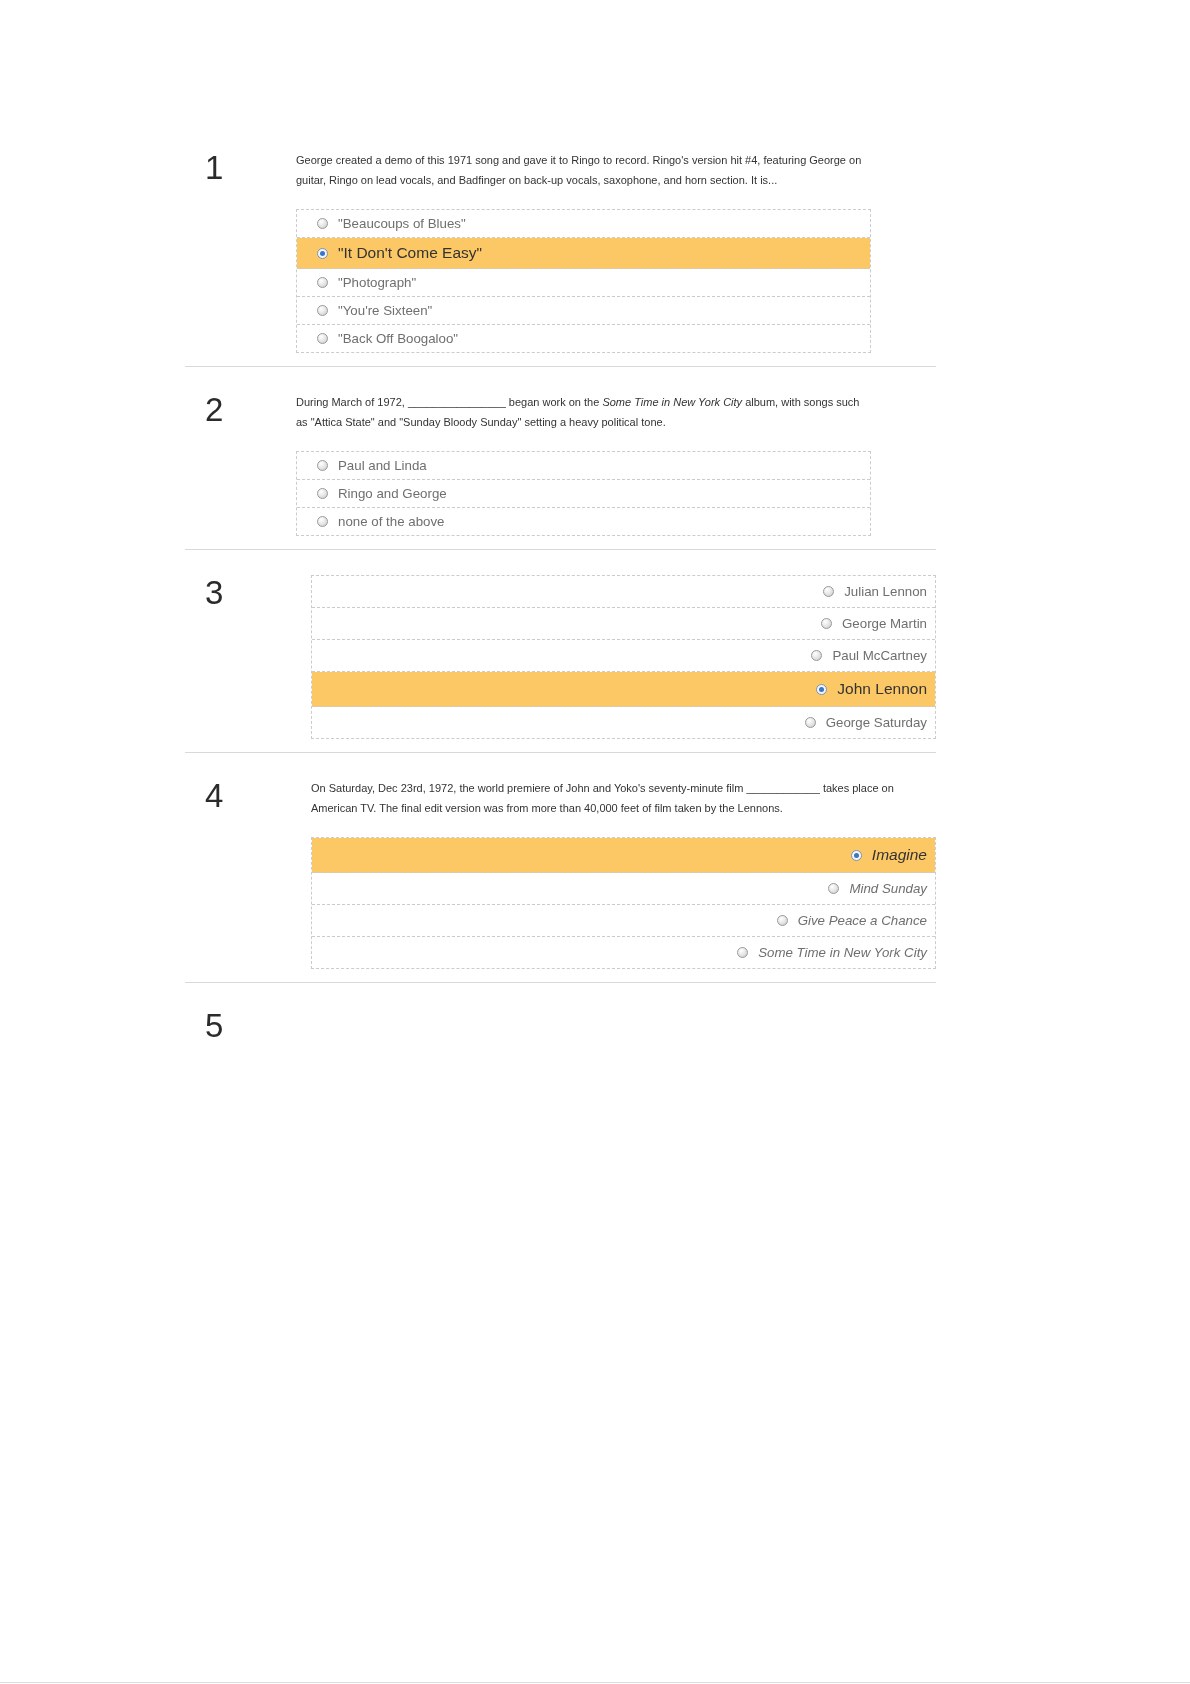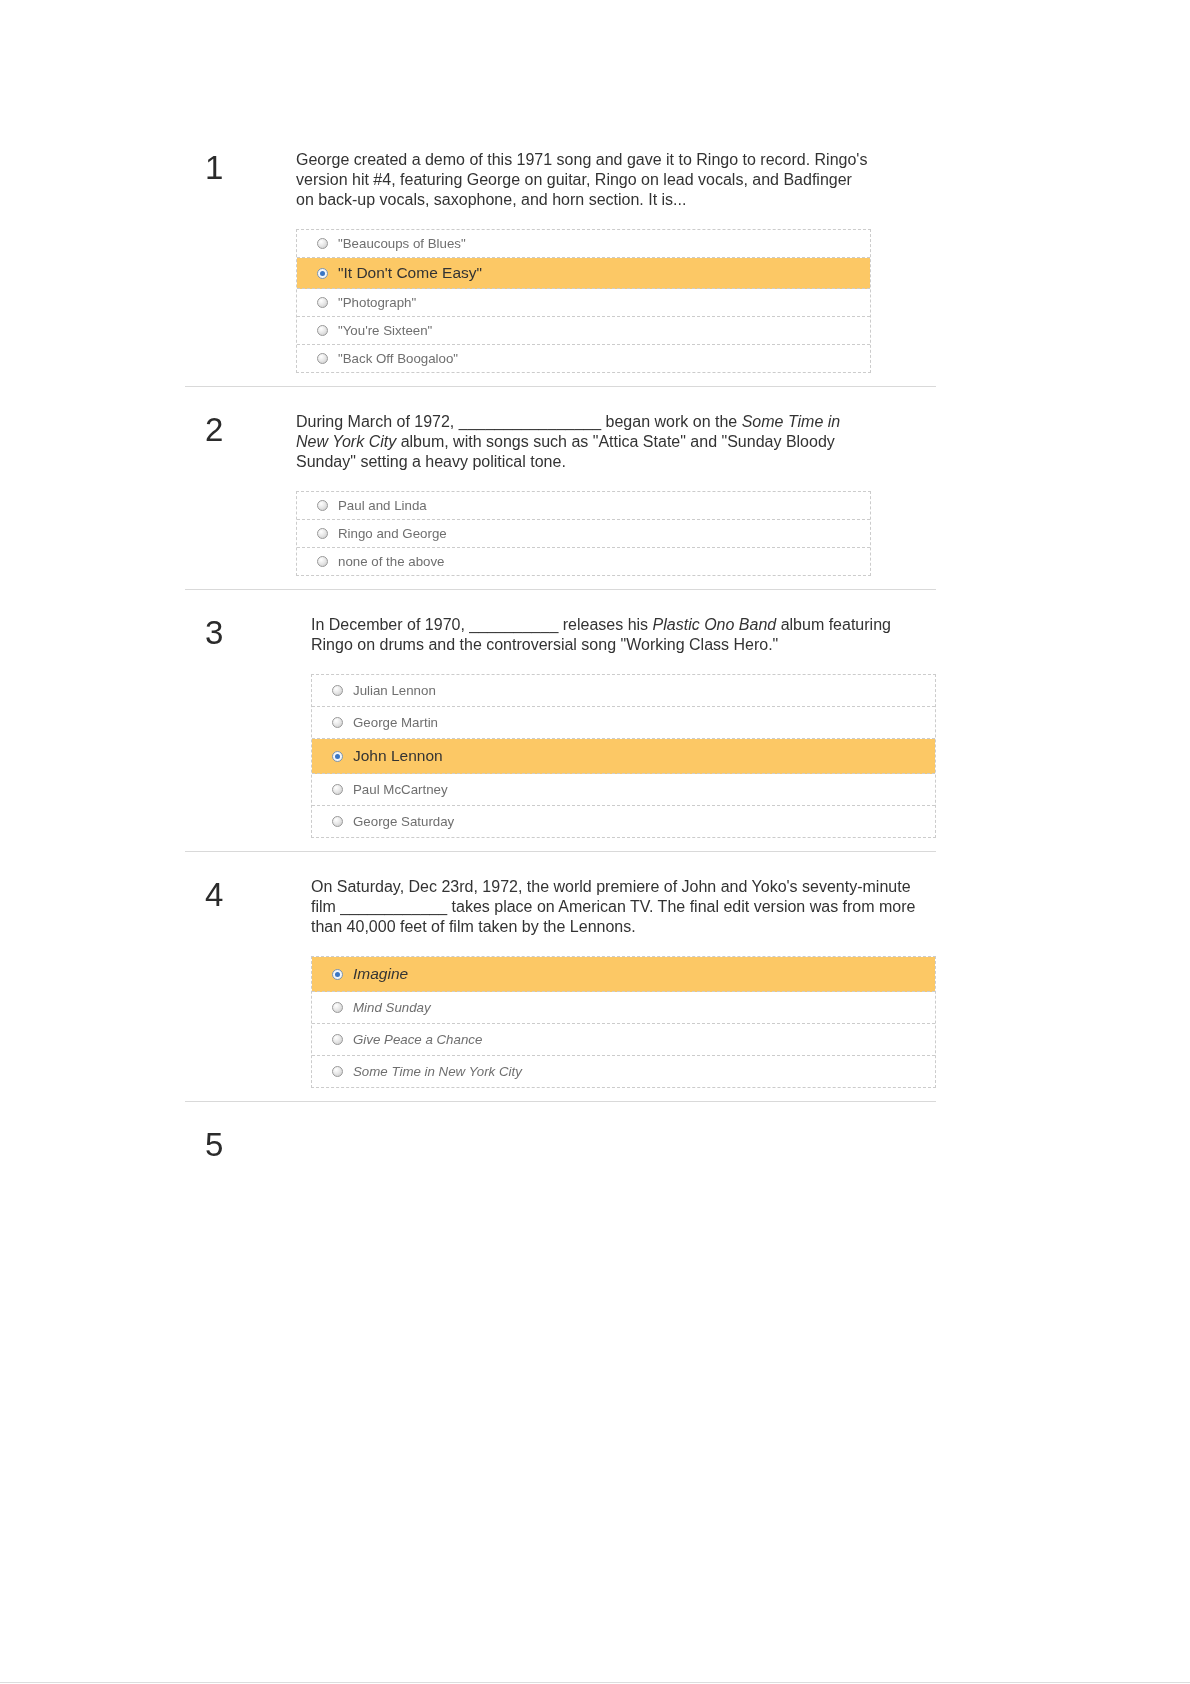"George created a demo of" .qtext { font-size: 16px -> 11px }
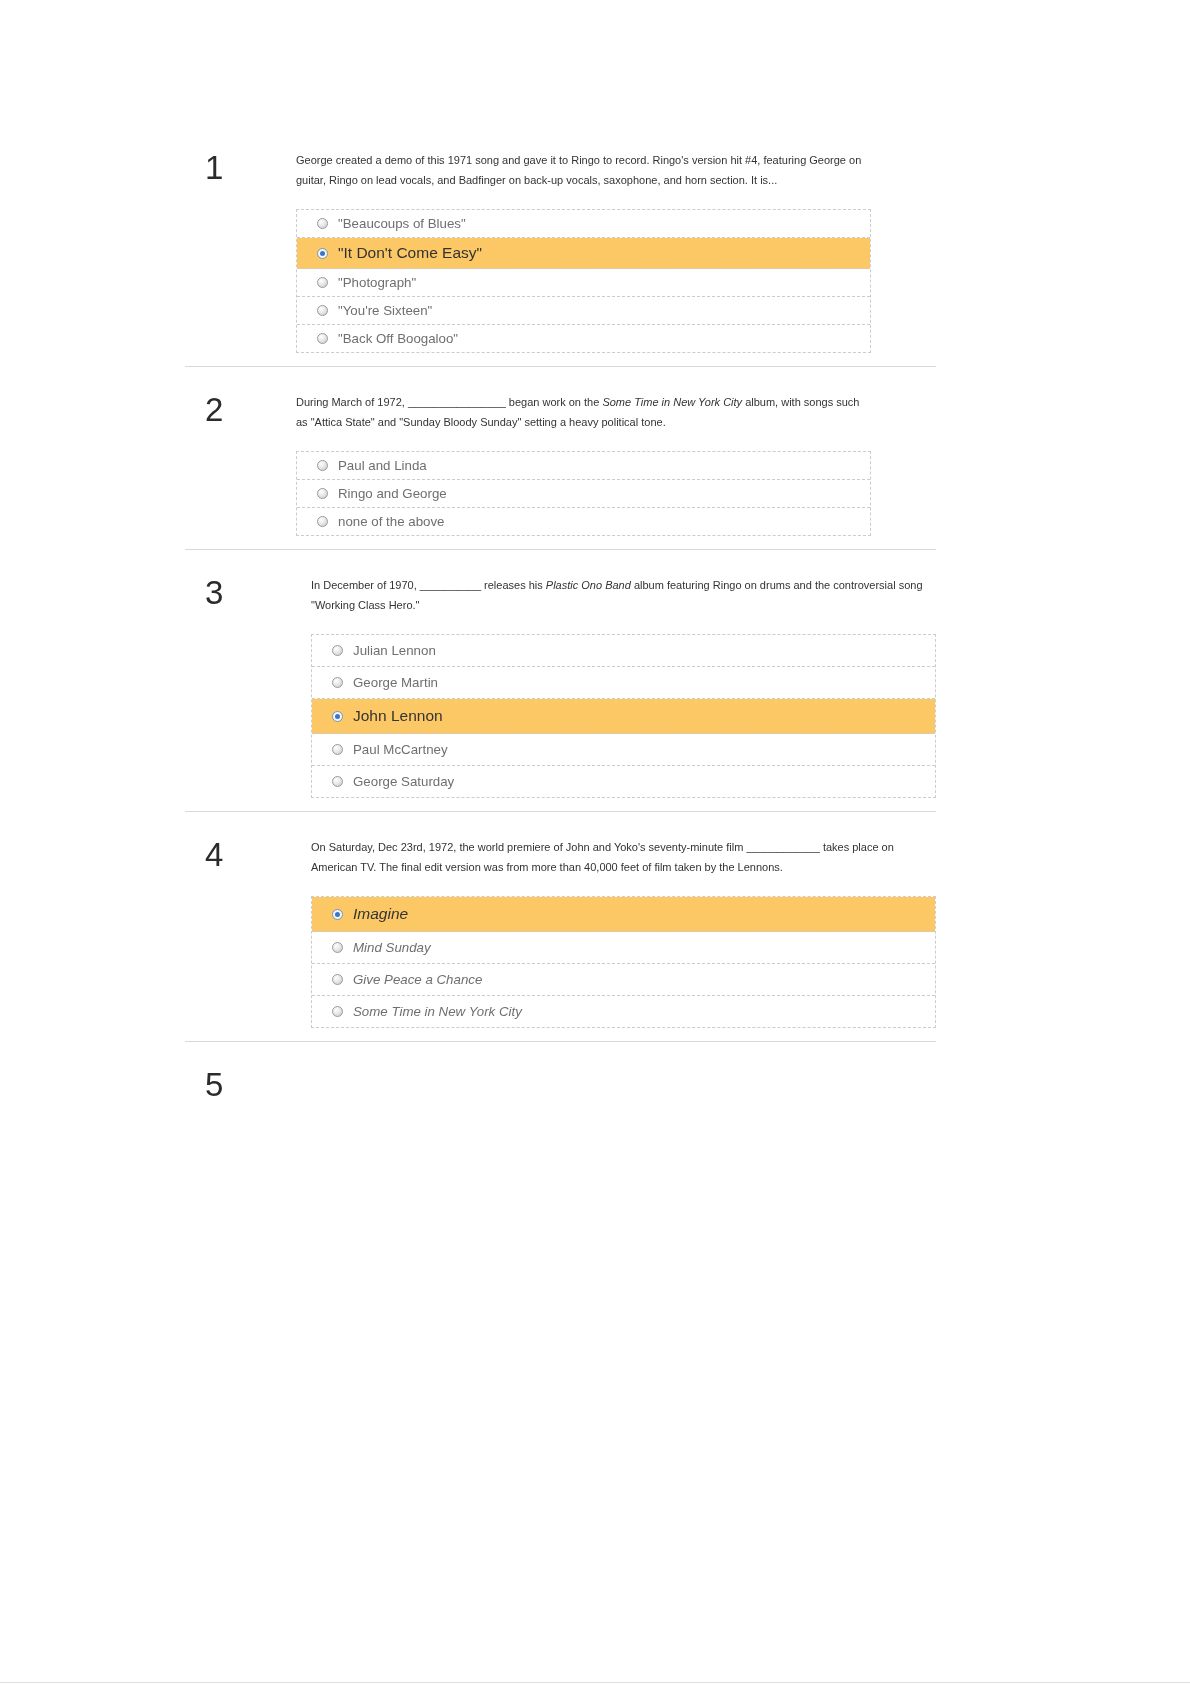"In December of 1970, __________" div.qtext { html: <div><span>In December of 1970, __________ releases his </span><span>Plastic Ono Band</span><span> album featuring Ringo on drums and the controversial song "Working Class Hero."</span></div> -> none }
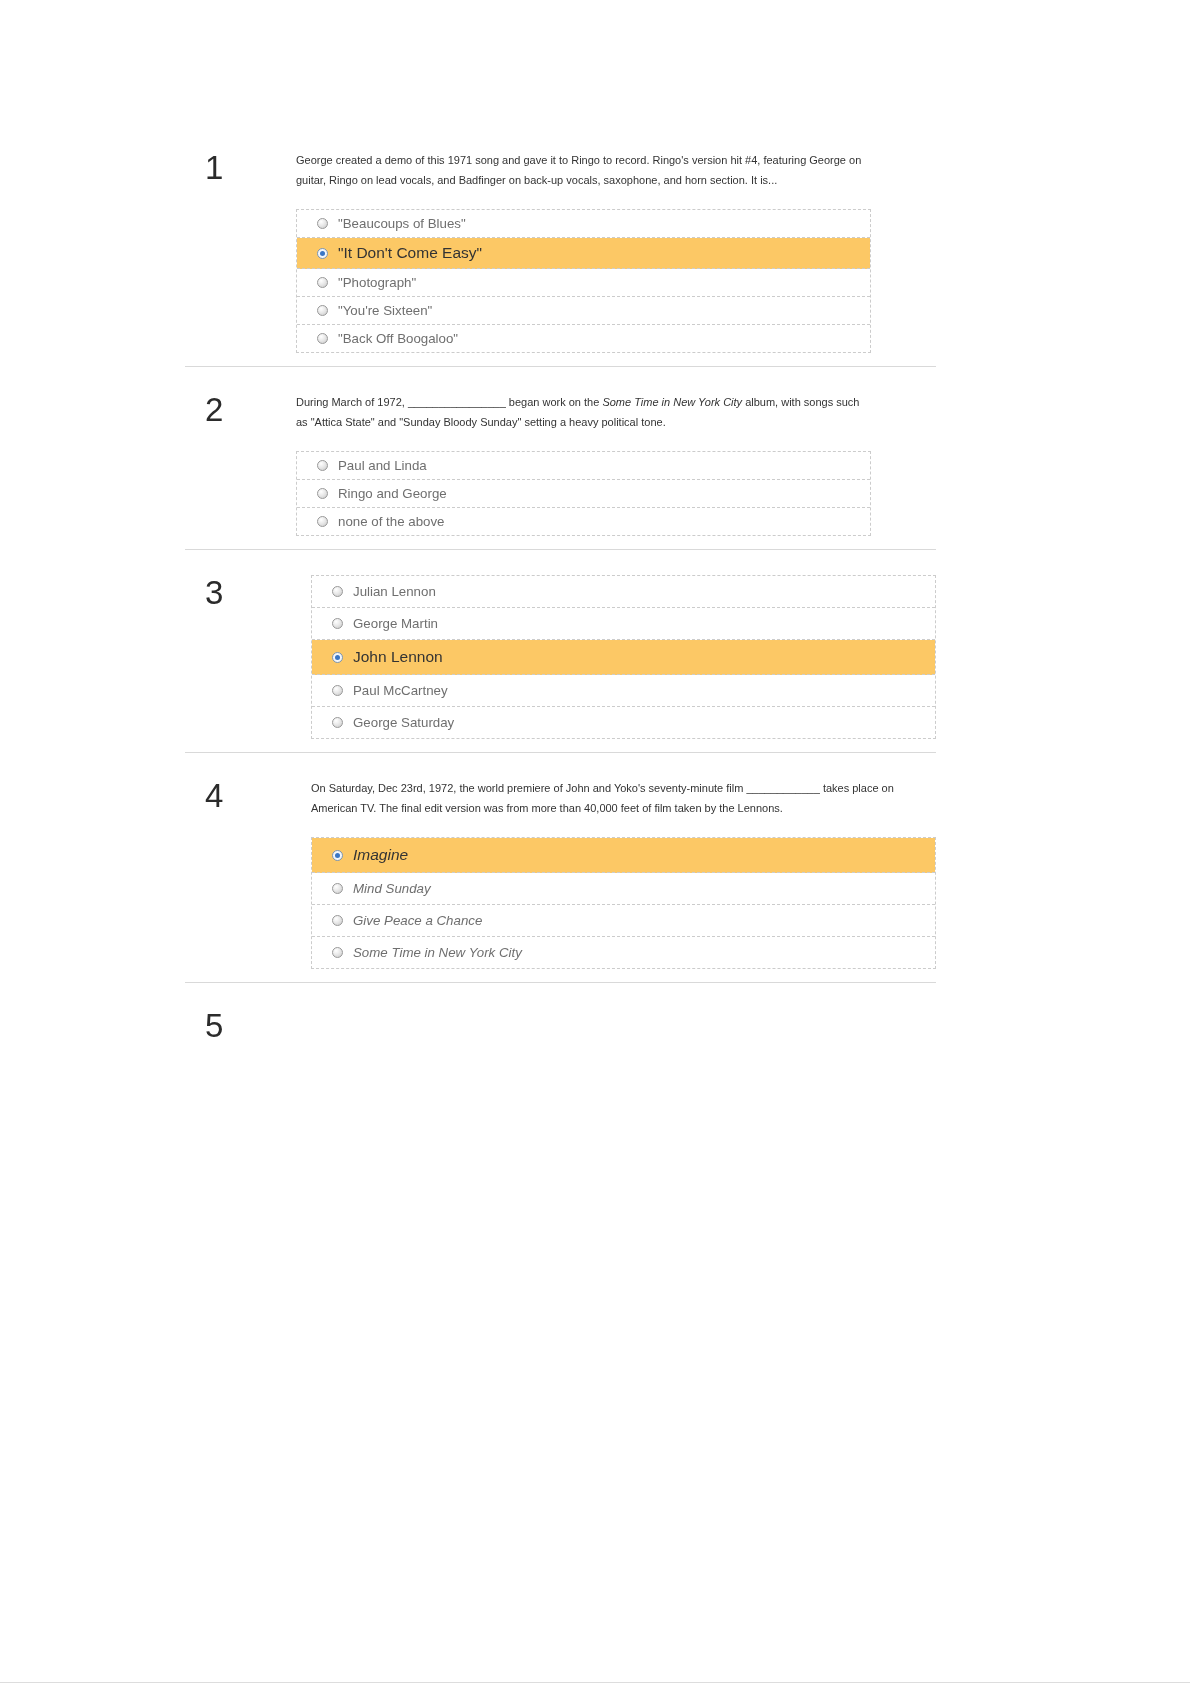"Julian Lennon" .qb .opt { justify-content: none -> flex-end }
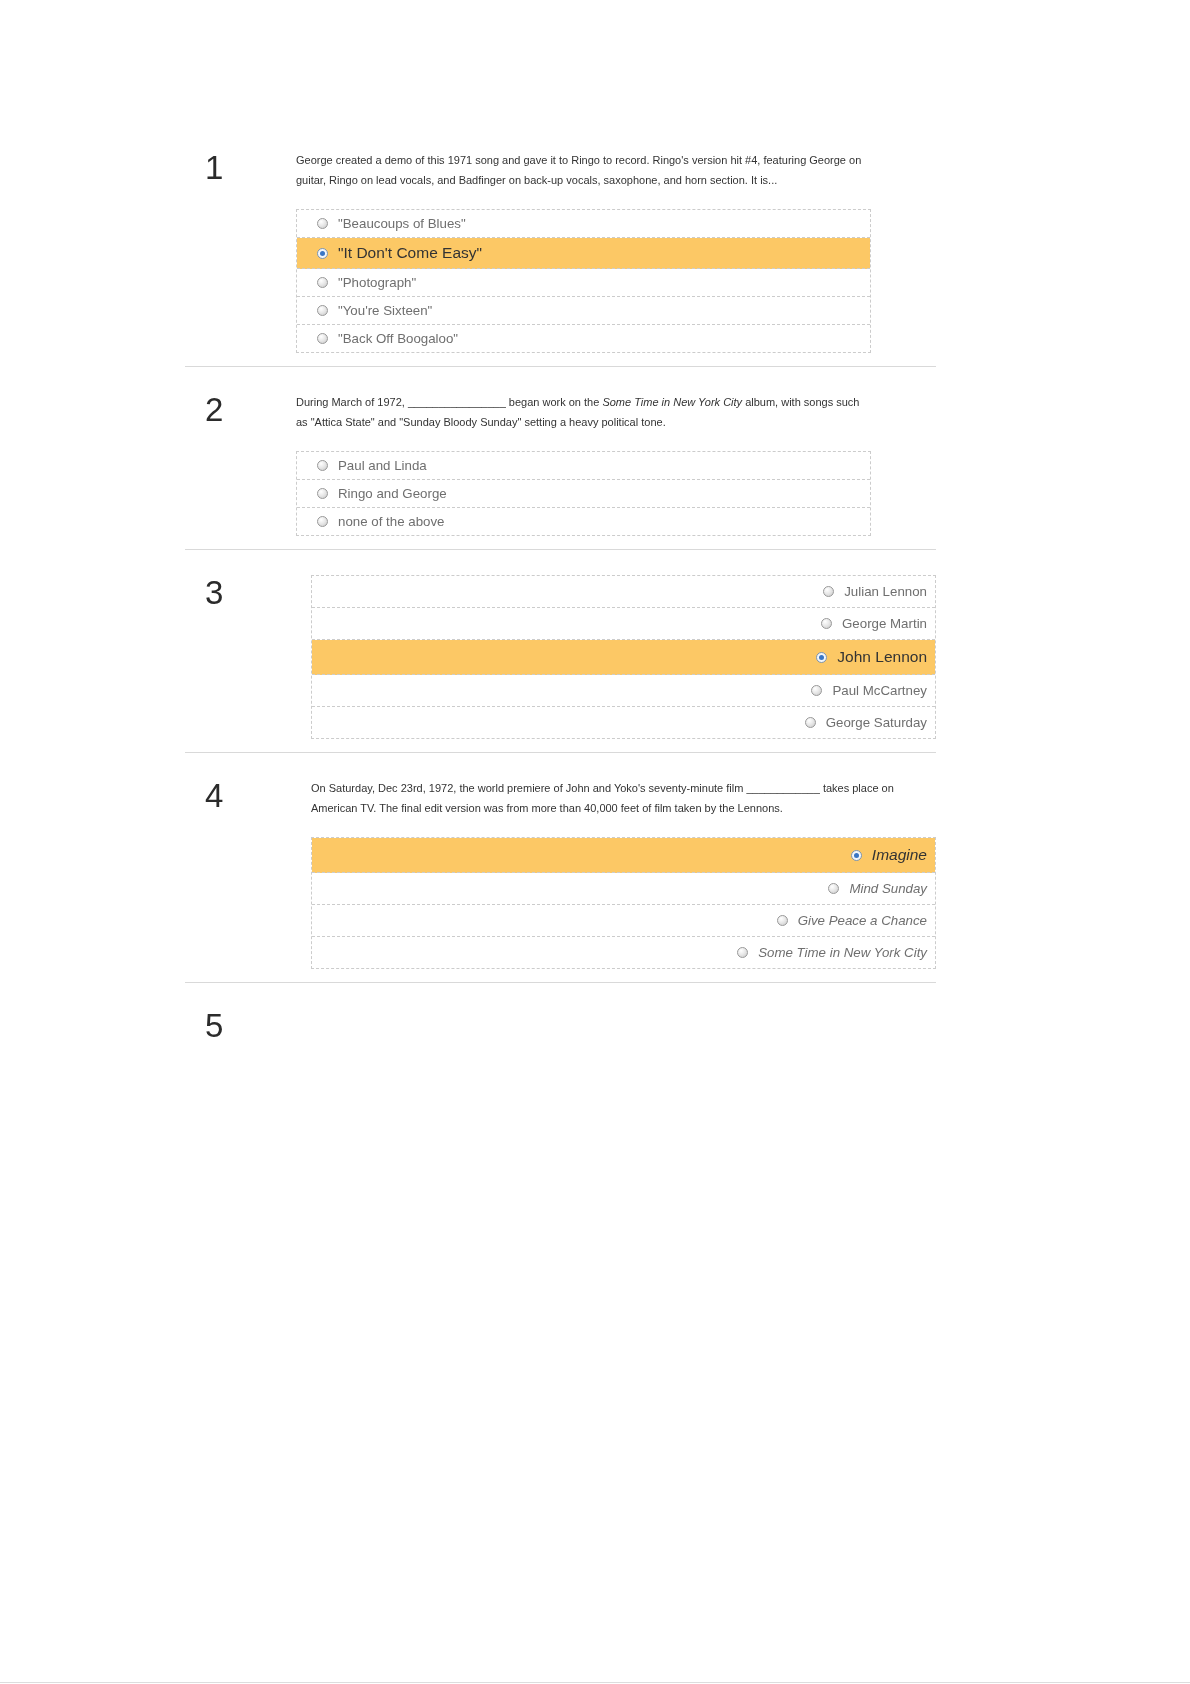"John Lennon" div.opt { order: before "Paul McCartney" -> after "Paul McCartney" }
